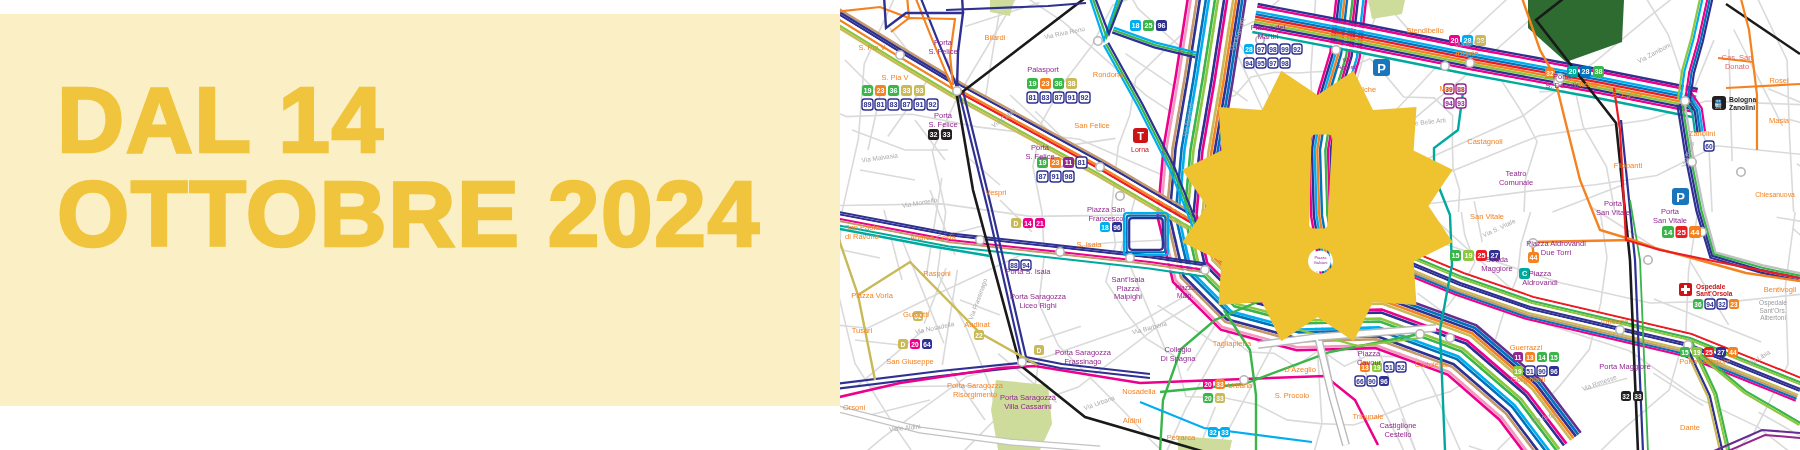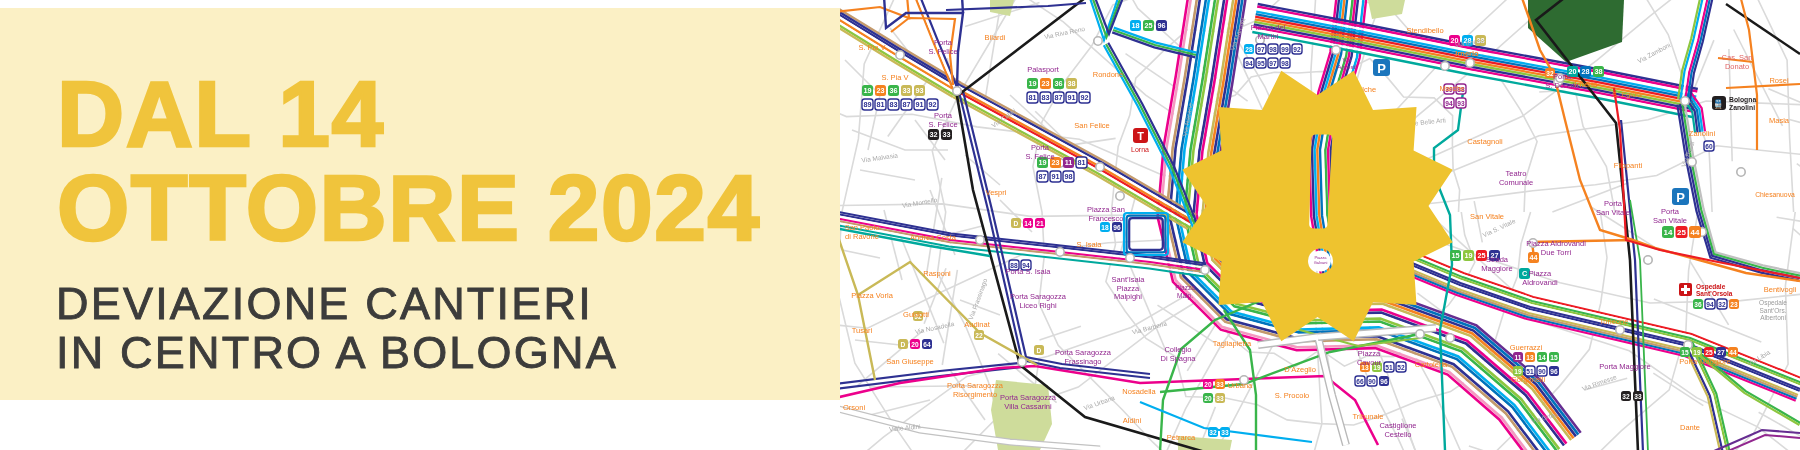"DAL 14" #left { top: 8px -> 14px }
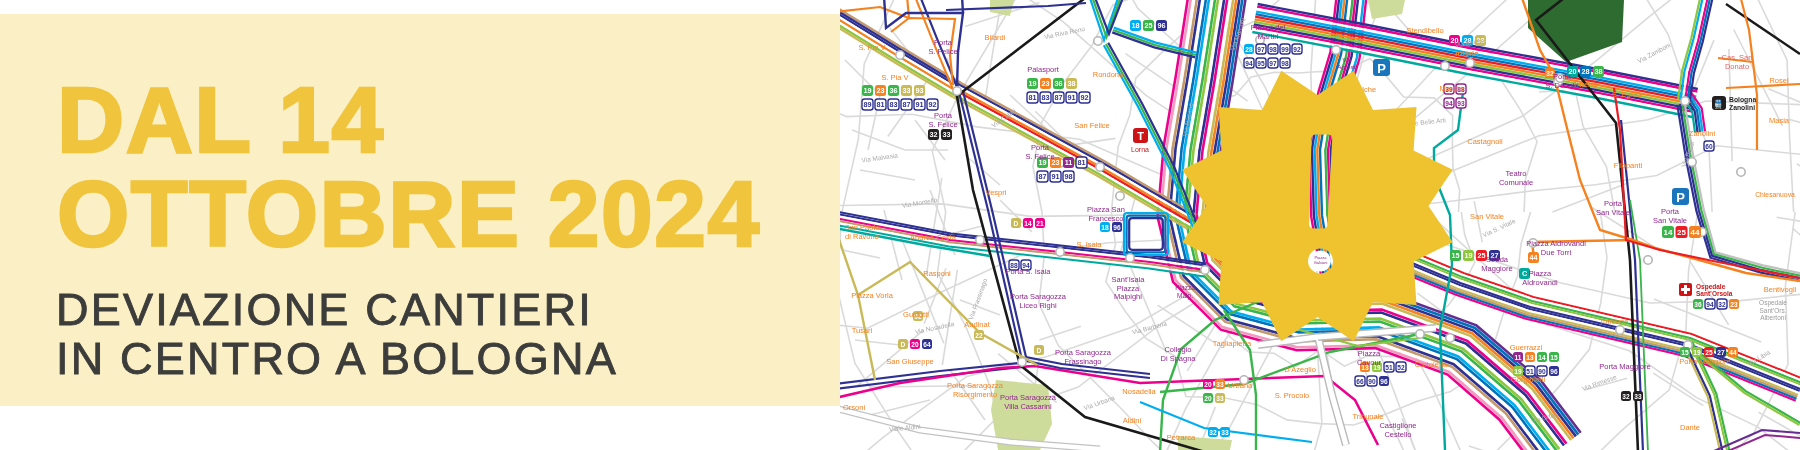"DEVIAZIONE CANTIERI" div { html: <div>DEVIAZIONE CANTIERI<br>IN CENTRO A BOLOGNA</div> -> none }
